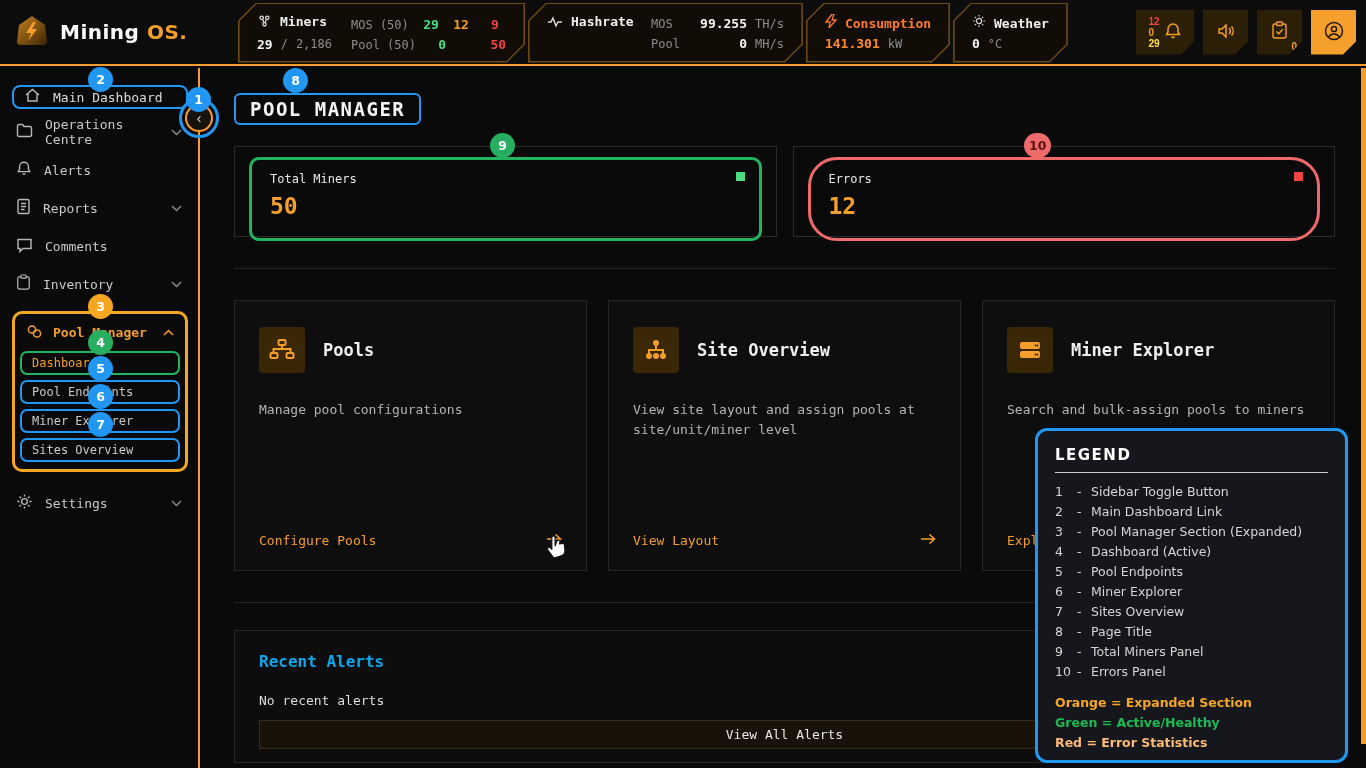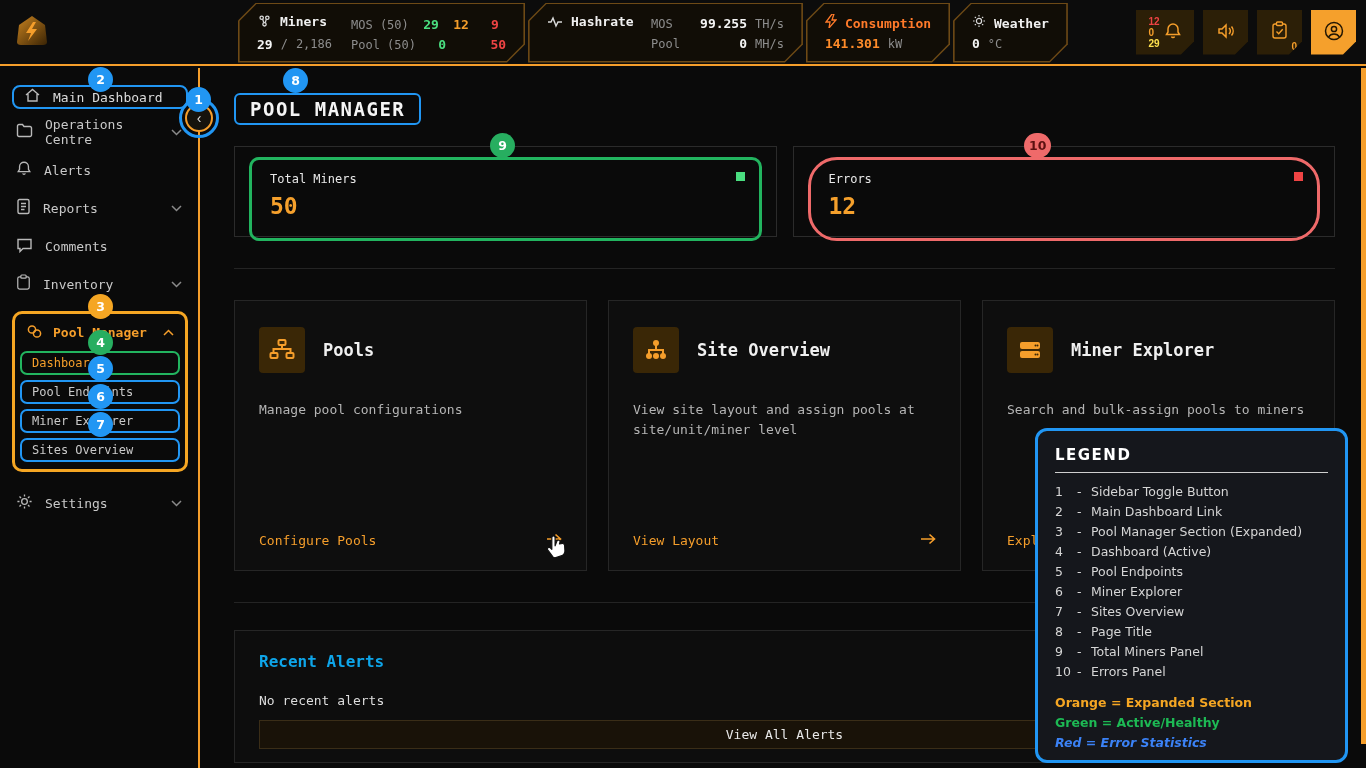"Mining OS." span.brand { html: none -> <span><span>Mining</span> <span>OS.</span></span> }
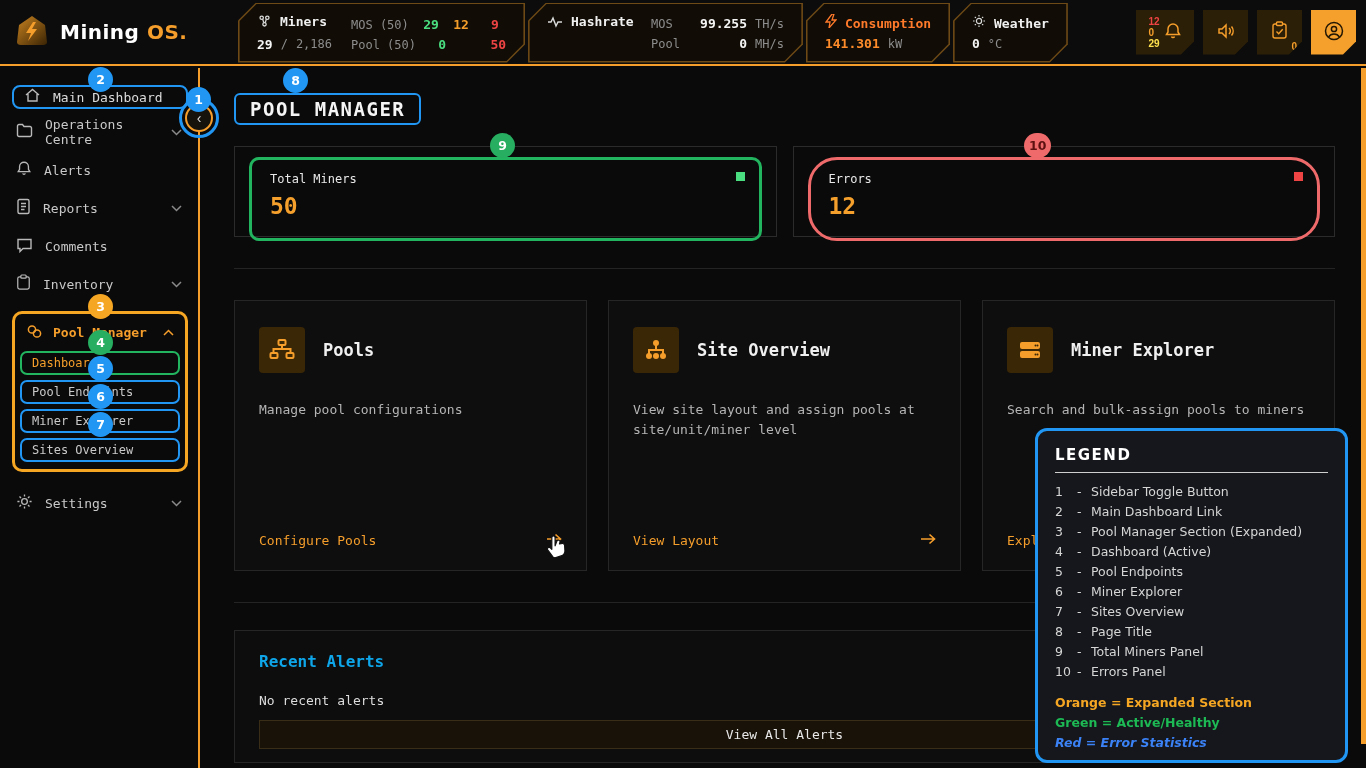"Red = Error Statistics" .note-red { color: #3b82f6 -> #fdba74; font-style: italic -> none }
